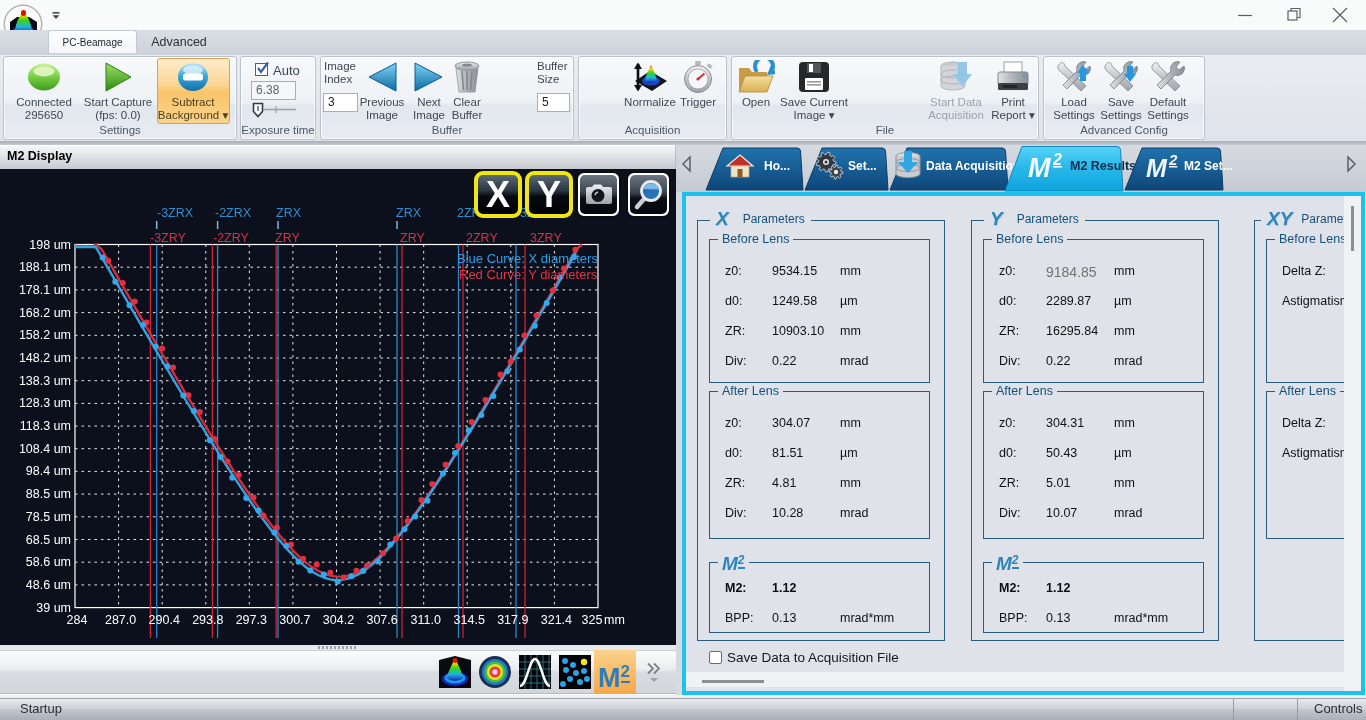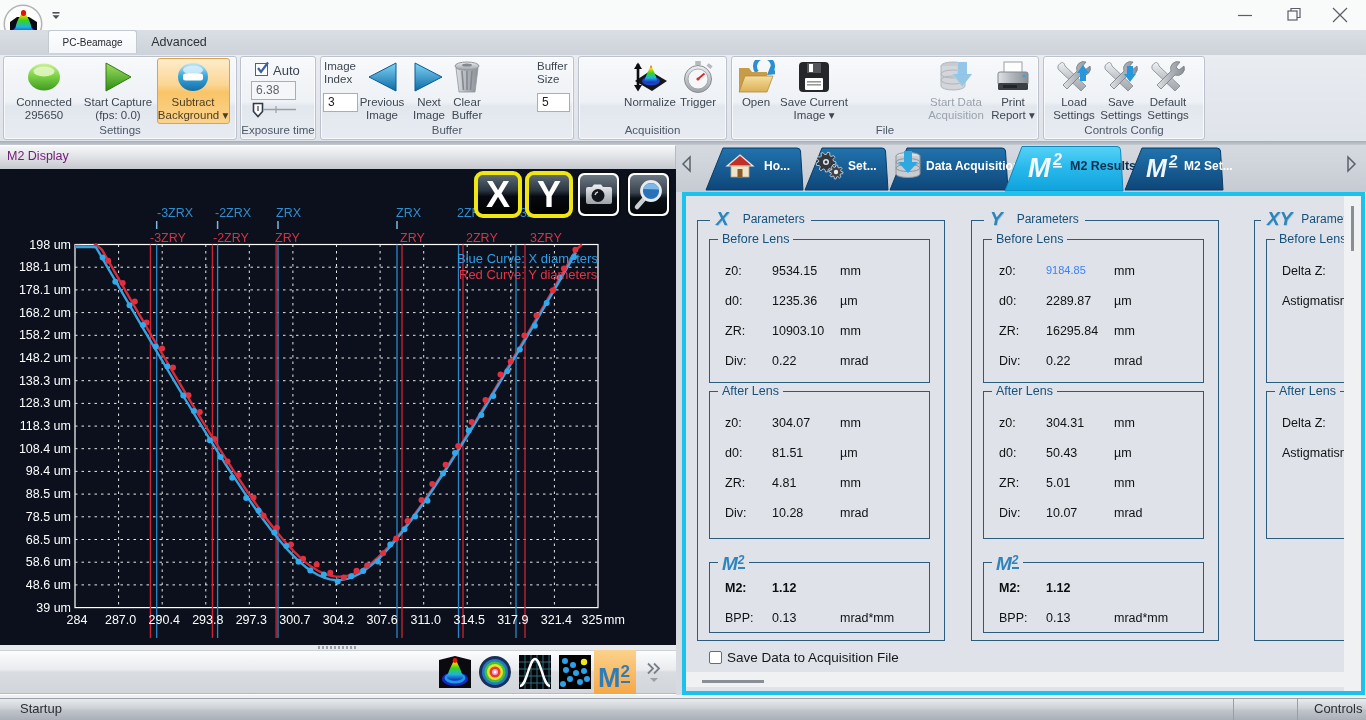"Controls Config" div.gl { text: Controls -> Advanced }
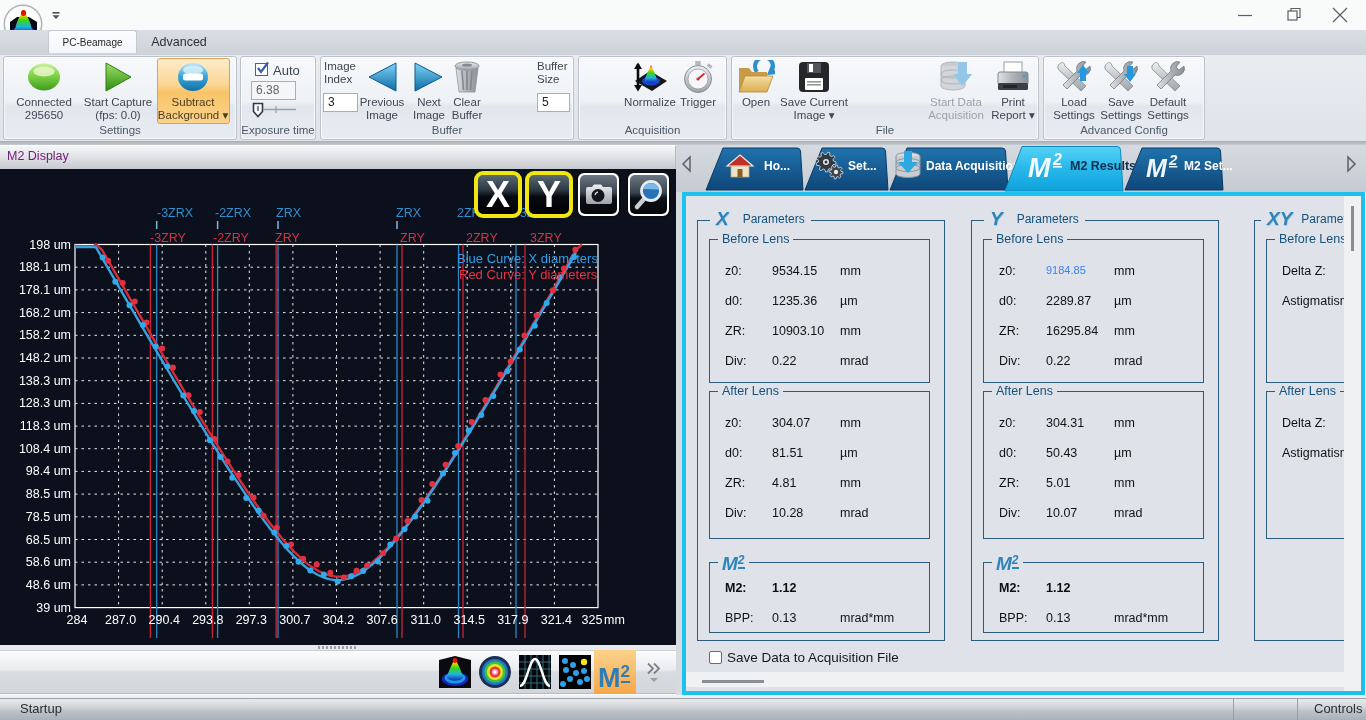"M2 Display" div.abs { color: #701a75 -> #000000; font-weight: normal -> bold }
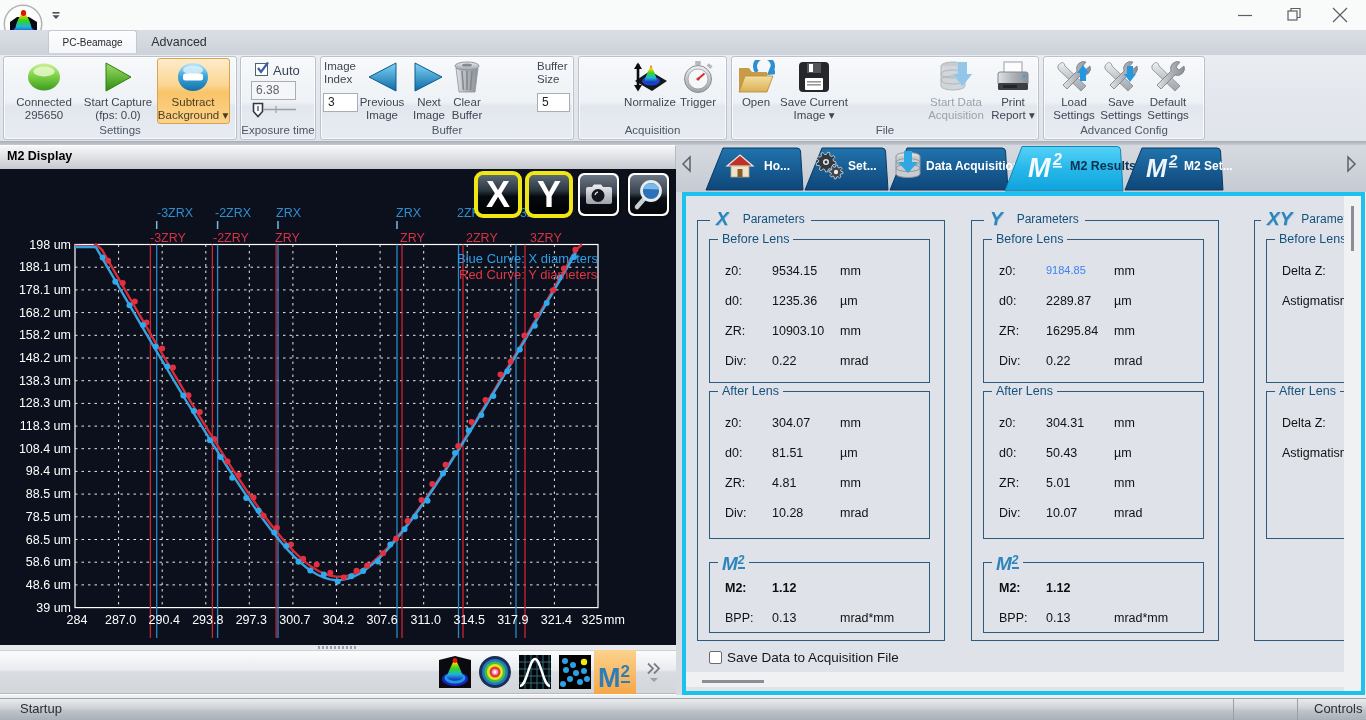"9184.85" div.abs { color: #3b82f6 -> #737373; font-size: 11px -> 14px }
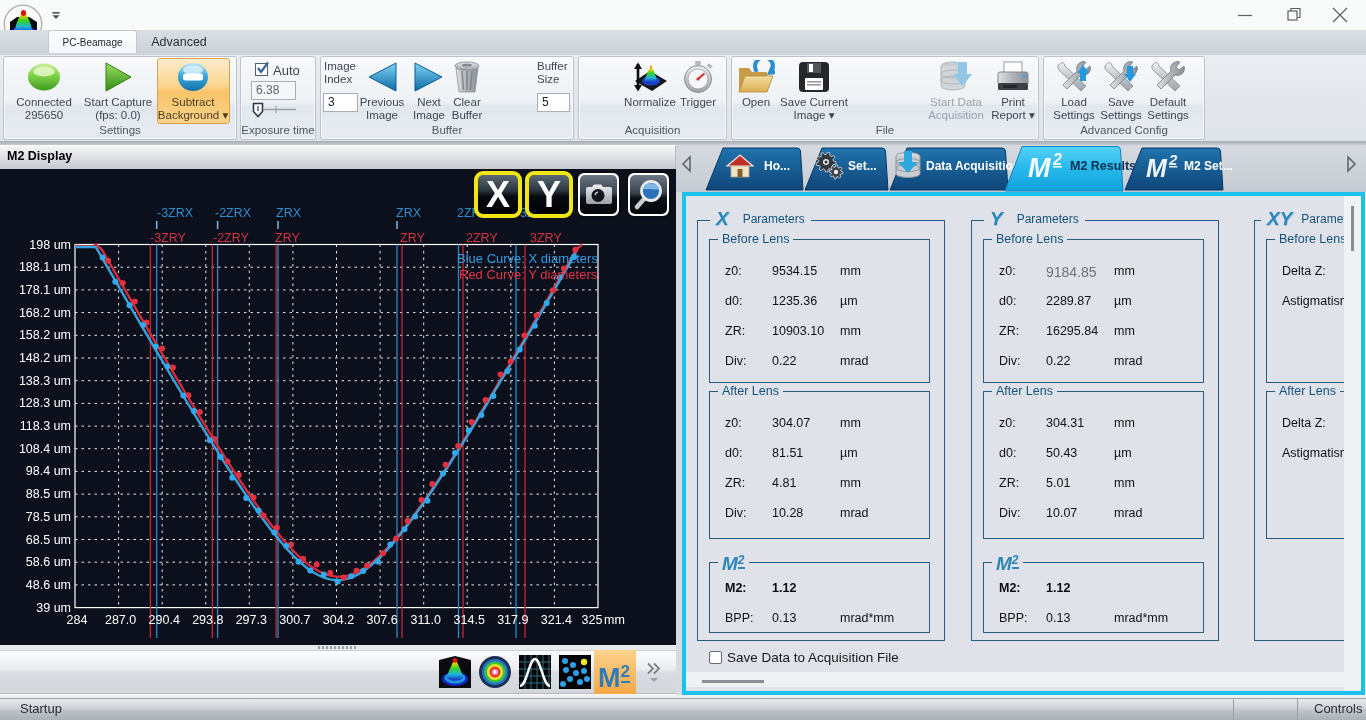"1235.36" div.abs { text: 1235.36 -> 1249.58 }
